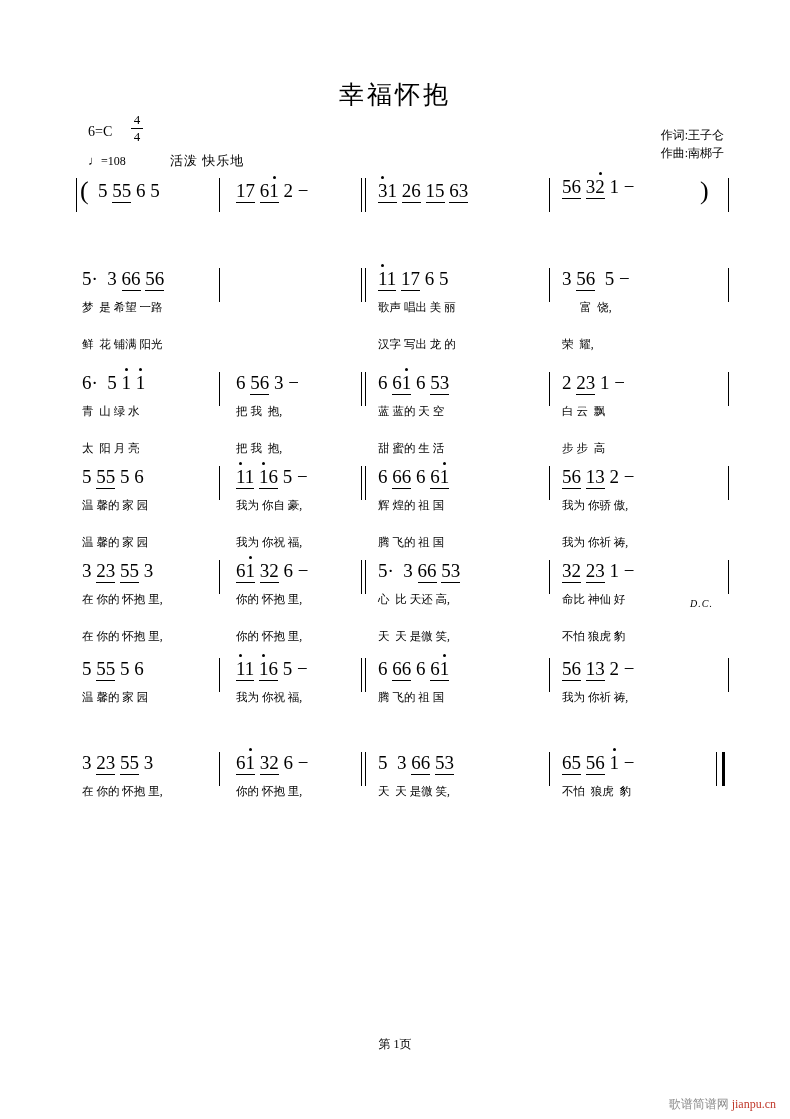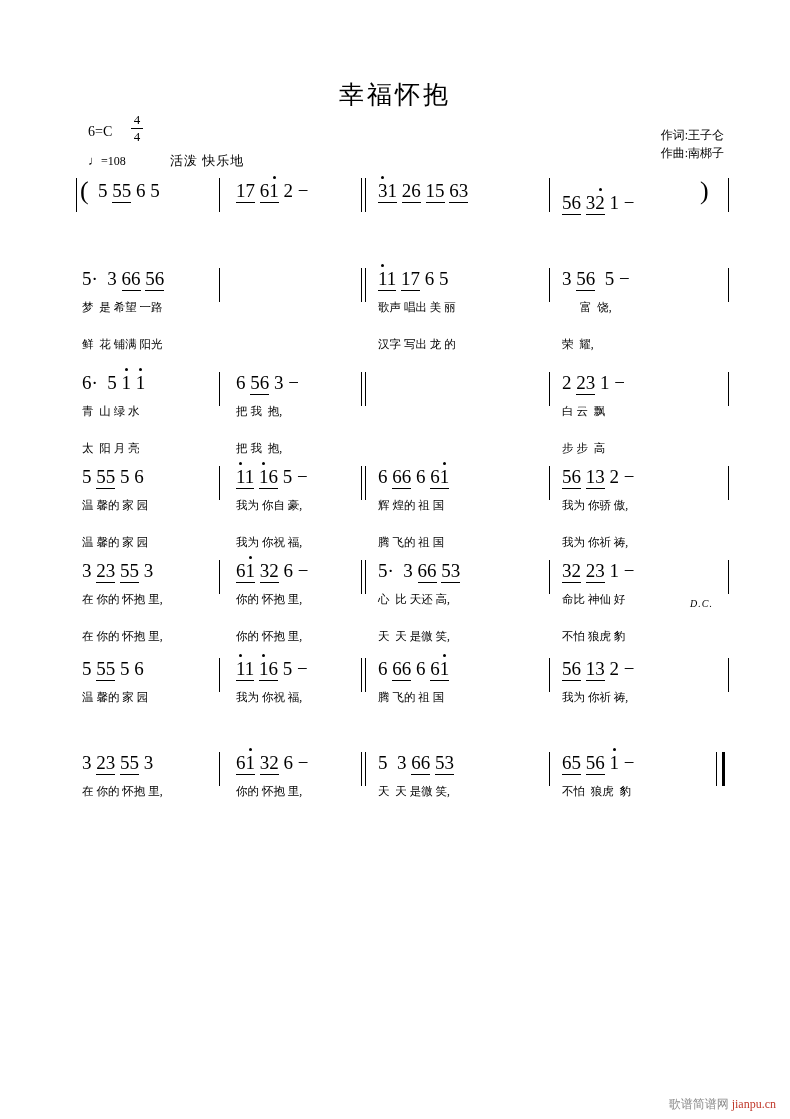"56 32 1 −" div.measure { top: 20px -> 4px }
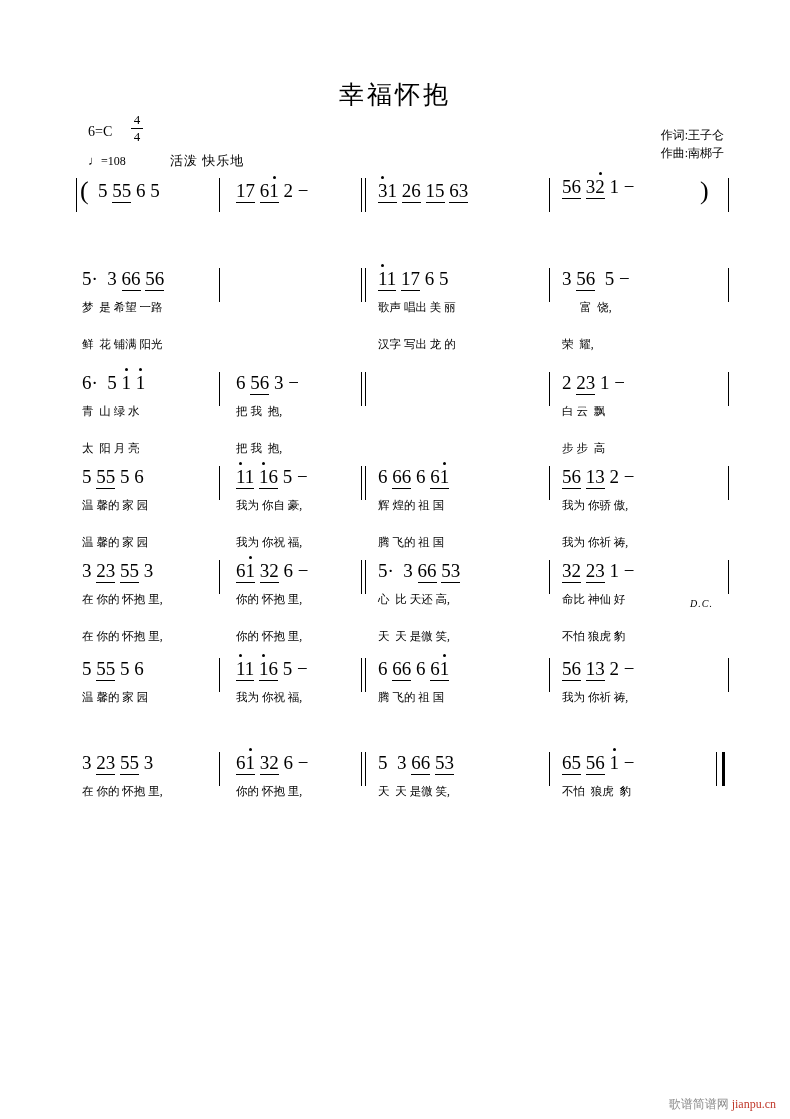"6 61 6 53" div.measure { html: none -> <div> <div>6 <span>6<span>1</span></span> 6 <span>53</span></div> <div>蓝 蓝的 天 空</div> <div>甜 蜜的 生 活</div> </div> }
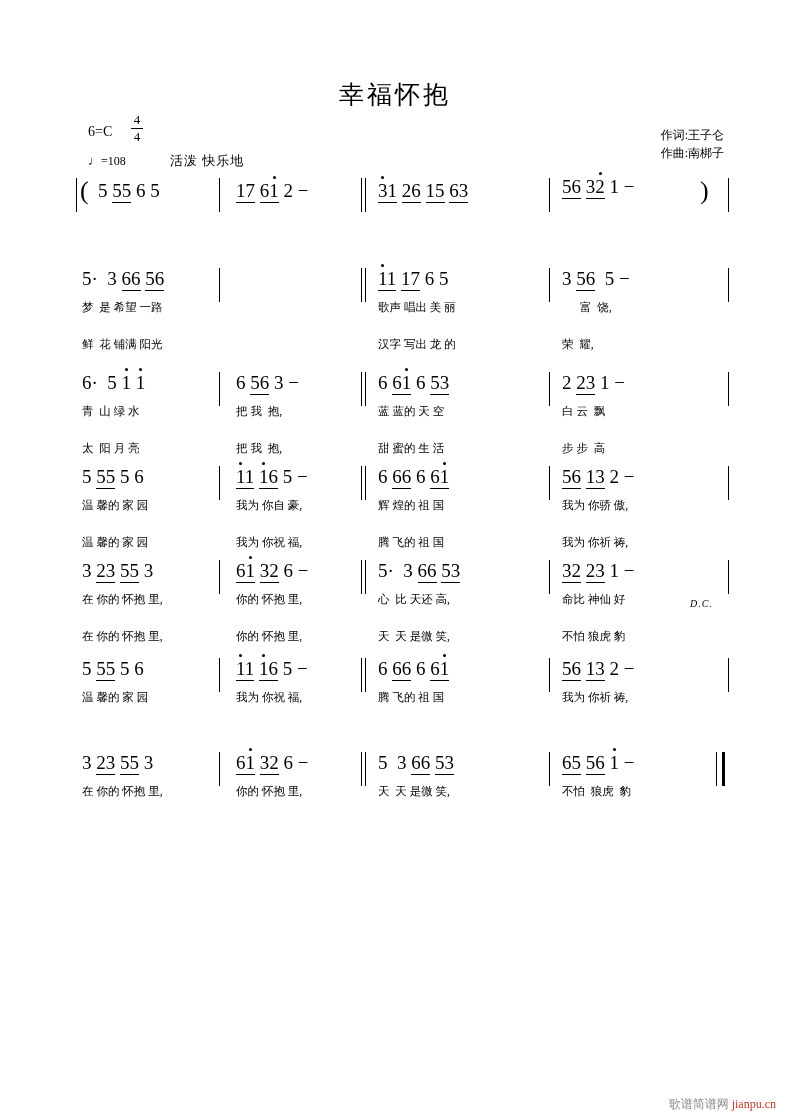"第 1页" div.pagenum { html: none -> <div>第 1页</div> }
